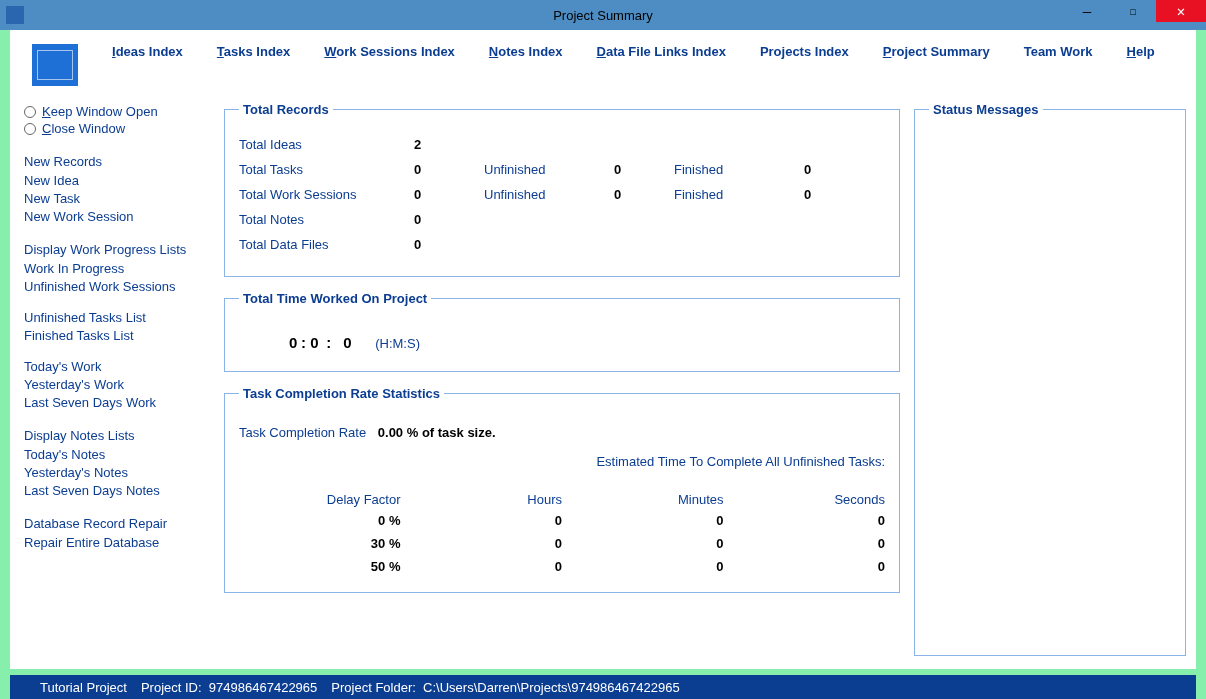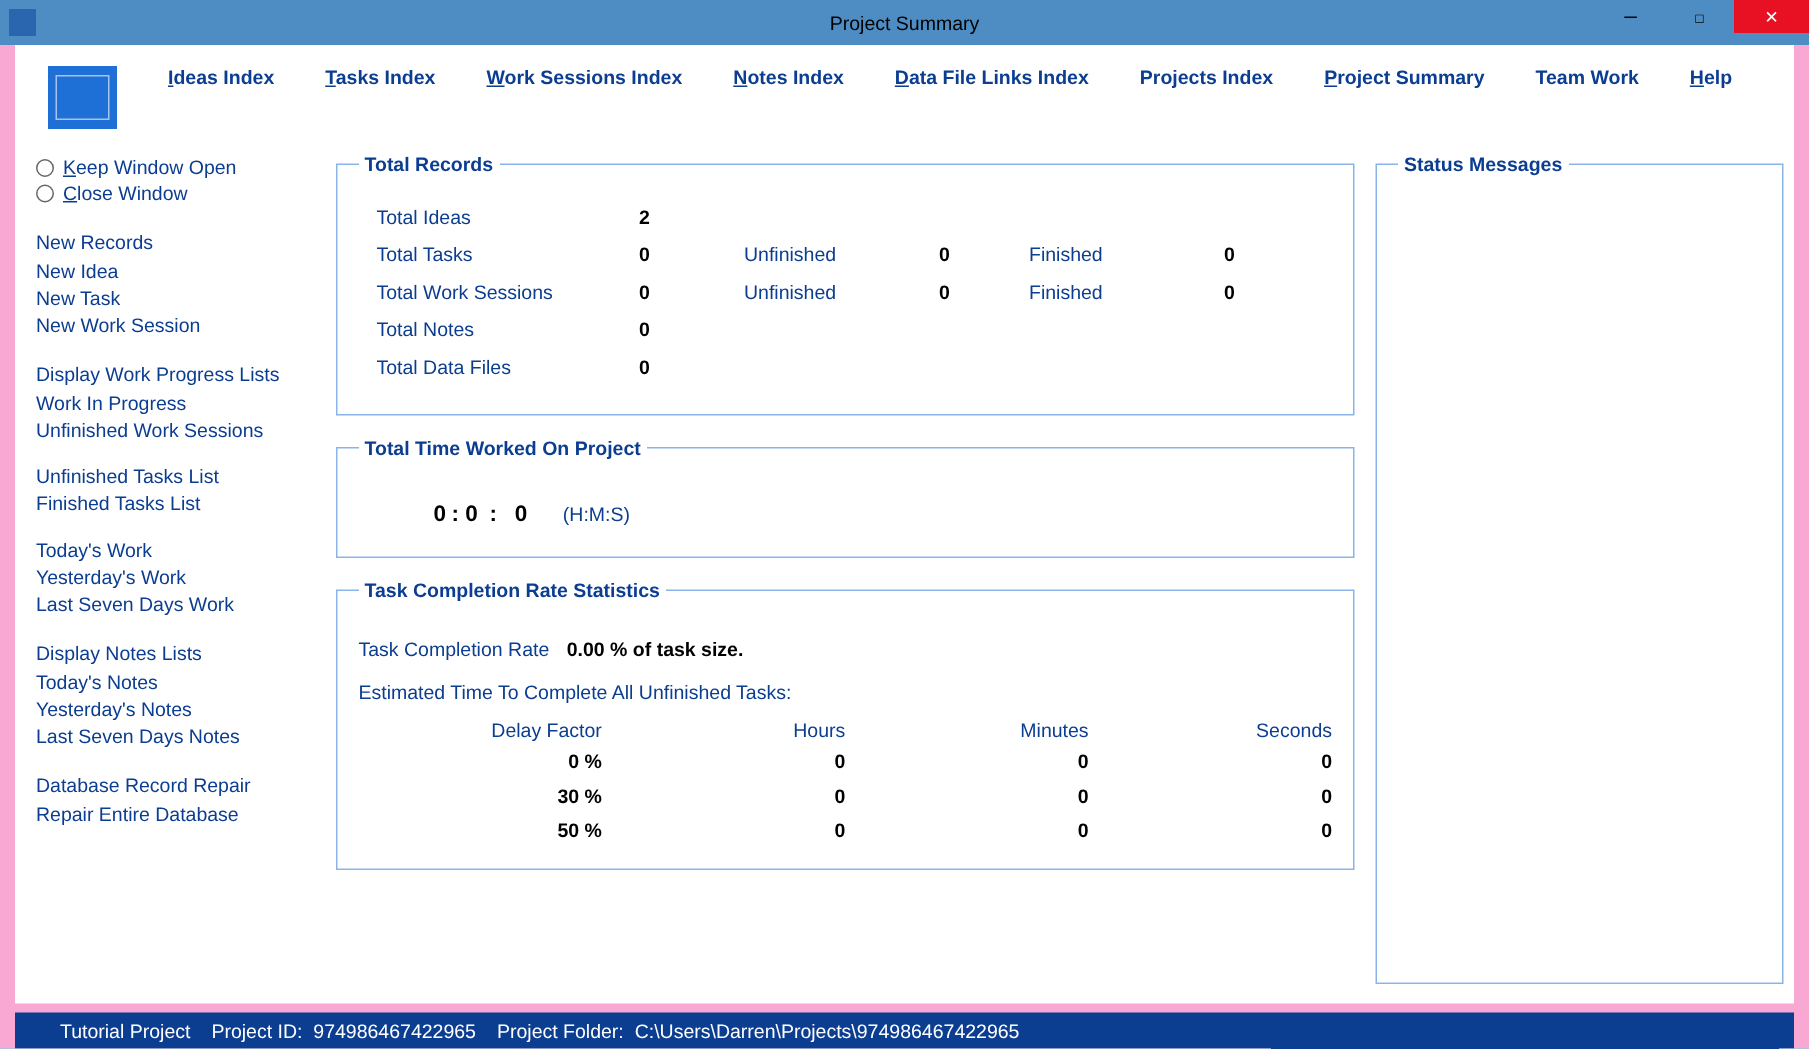"Project Summary" .window { background: #f9a8d4 -> #86efac }
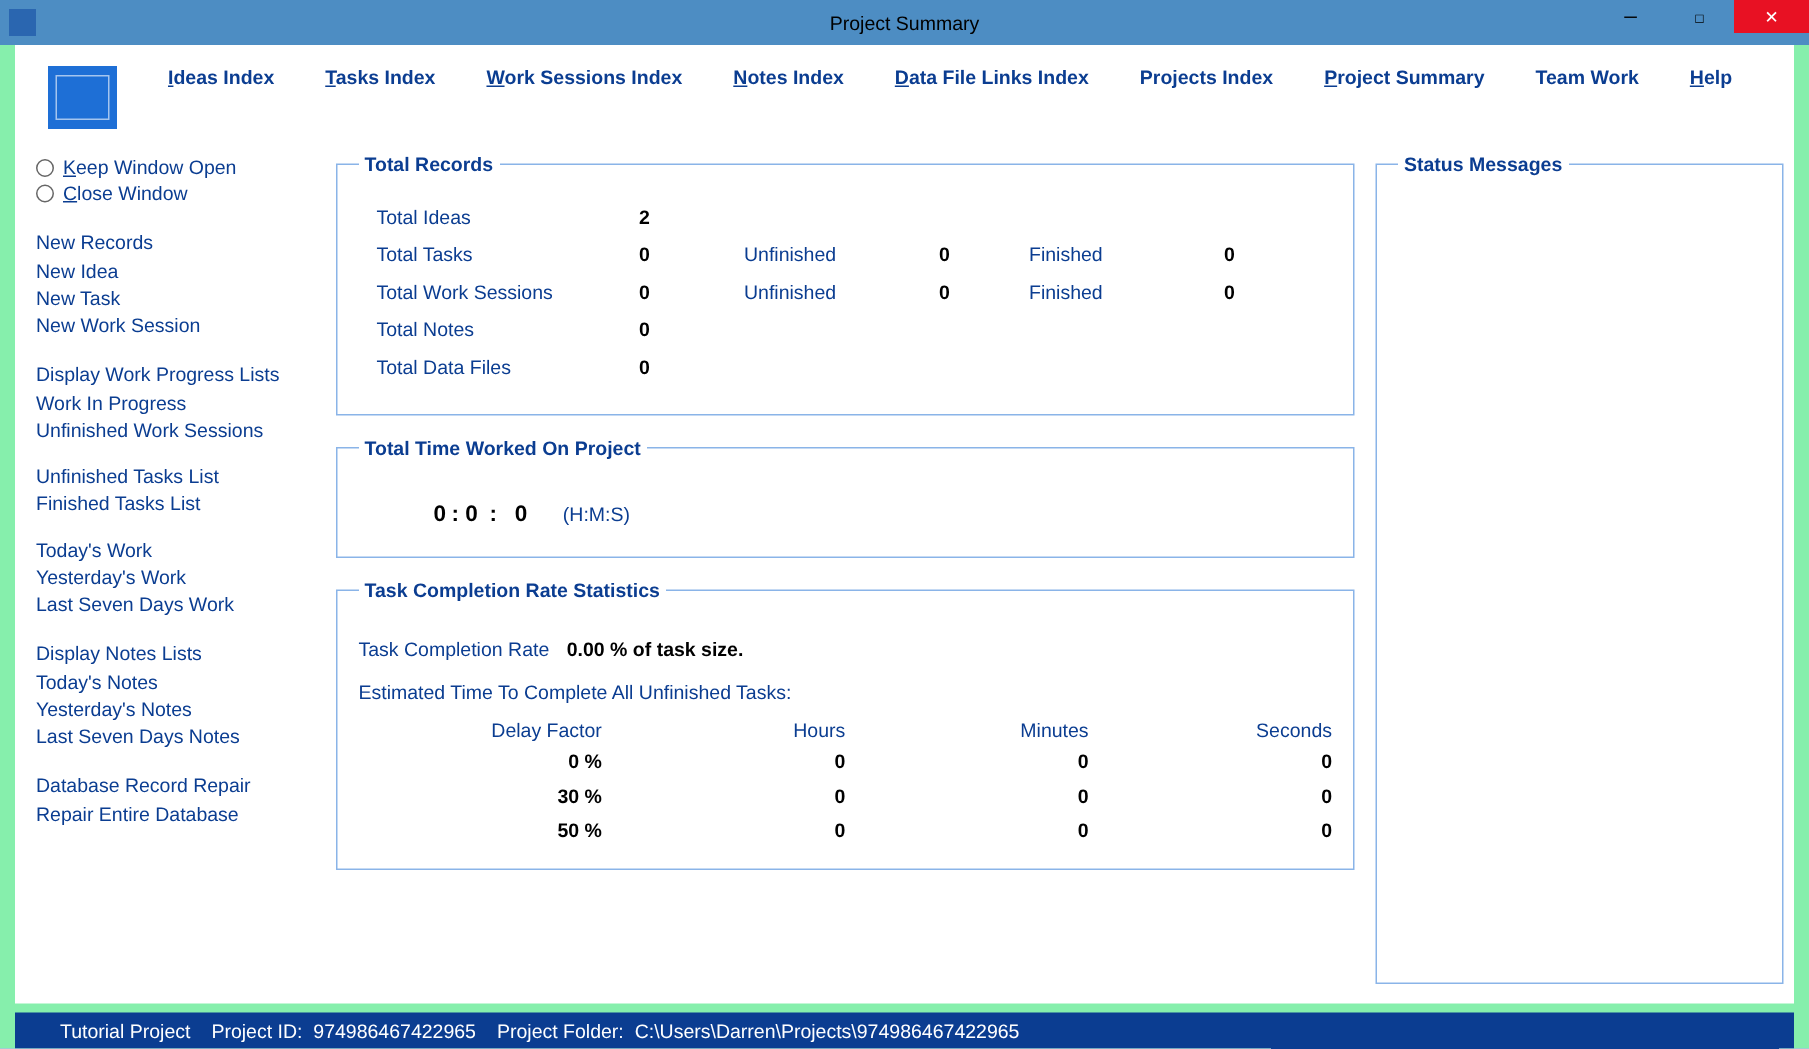"Total Ideas" .rec-row { margin: 10px 12px -> 10px 0 }
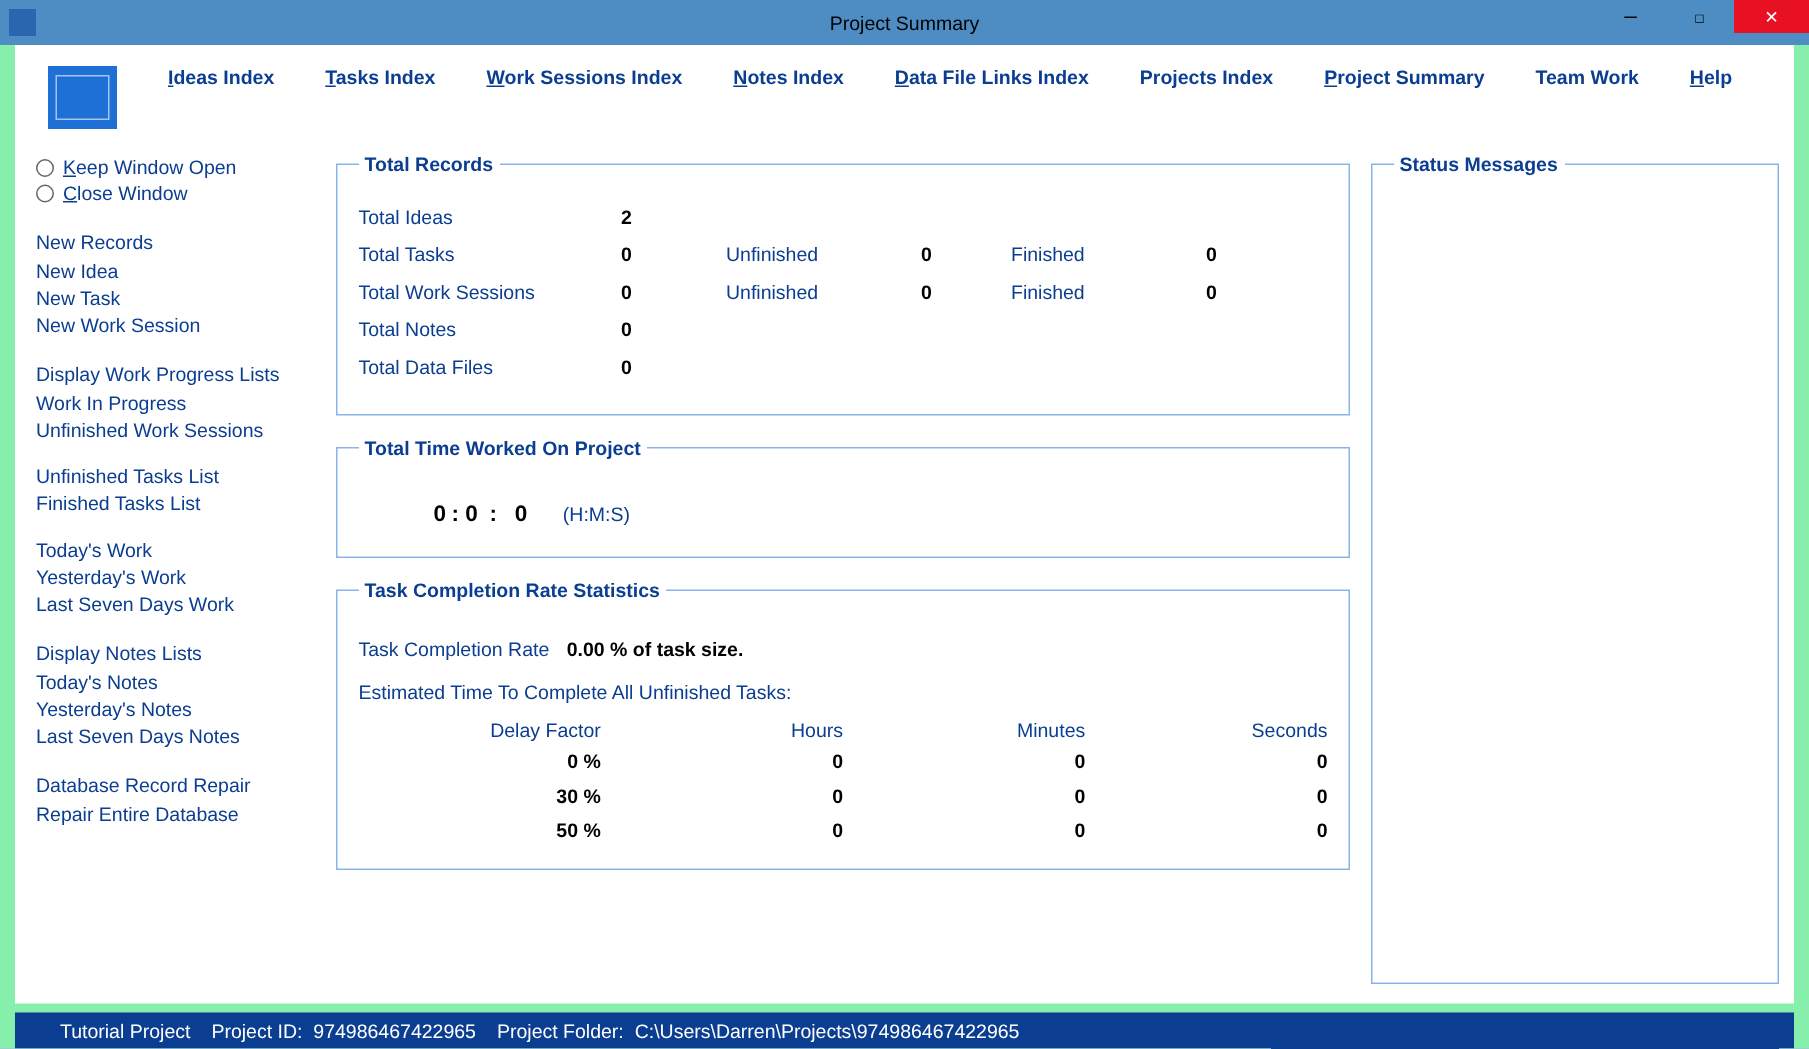"Estimated Time To Complete All" .est-label { margin-bottom: 8px -> 21px; text-align: none -> right }
